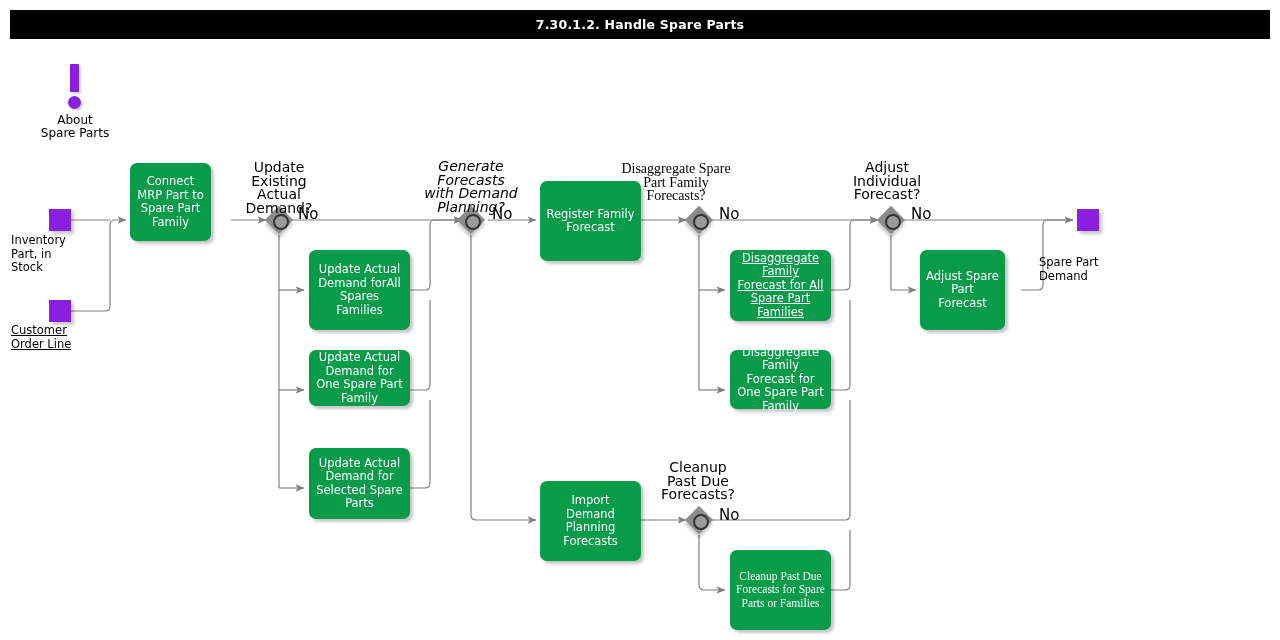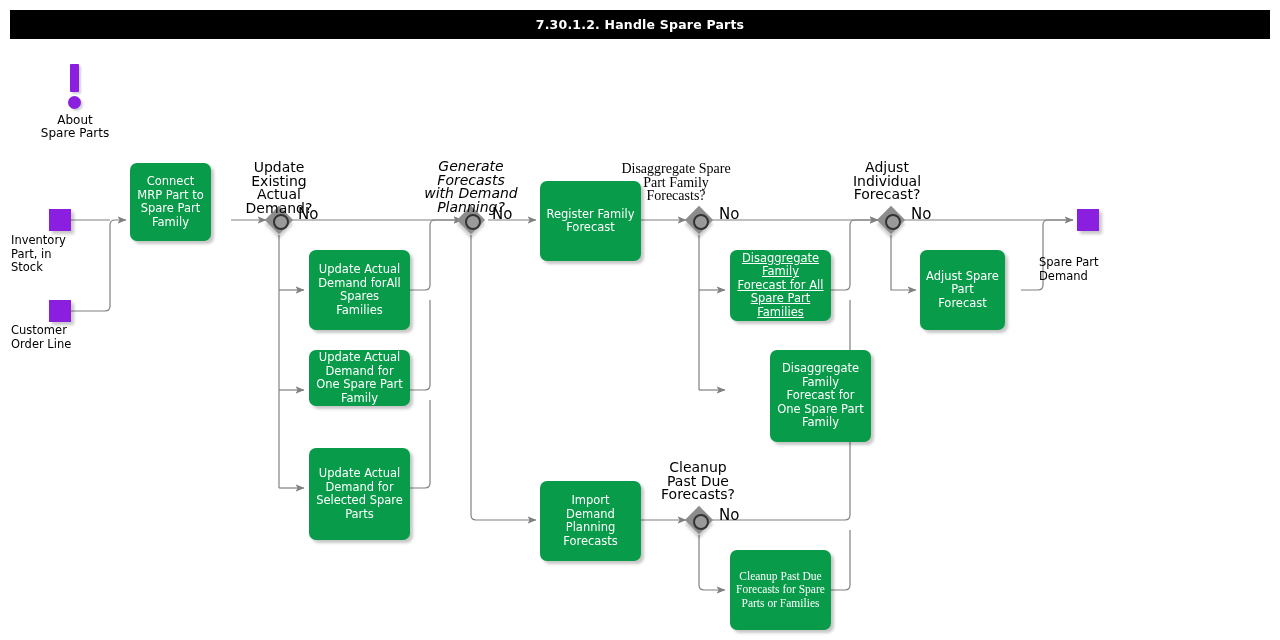"Customer" div.term-label { text-decoration: none -> underline }
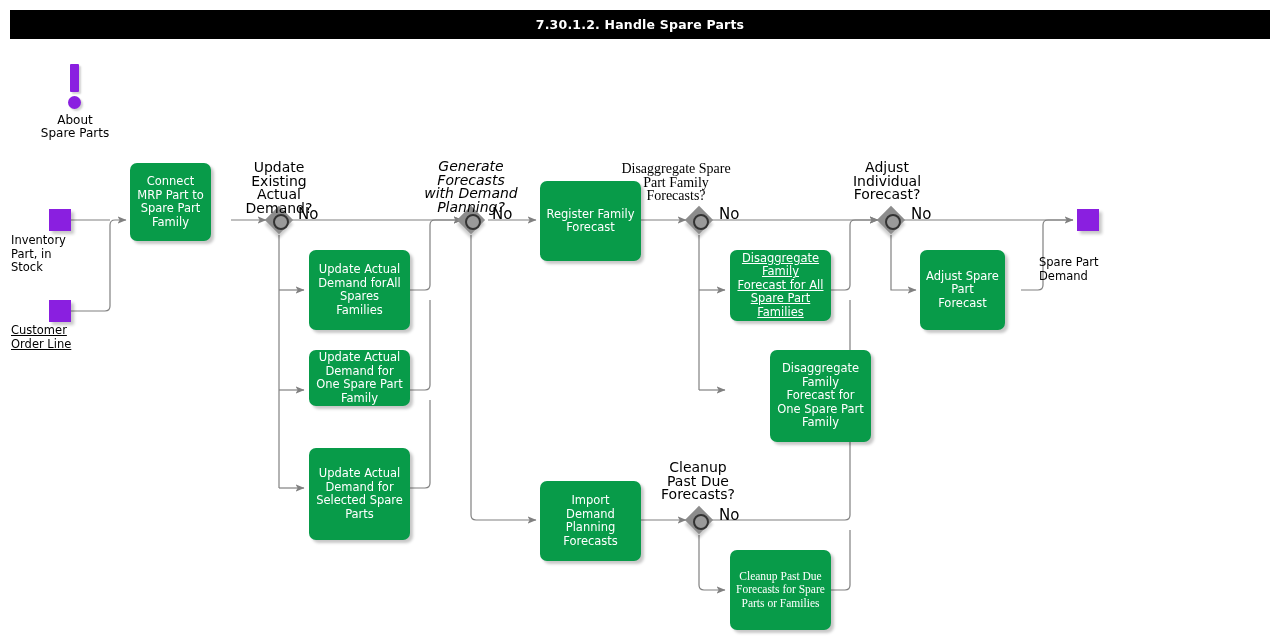"Disaggregate Family Forecast for One" div.node { height: 92px -> 59px; margin-left: 40px -> none }
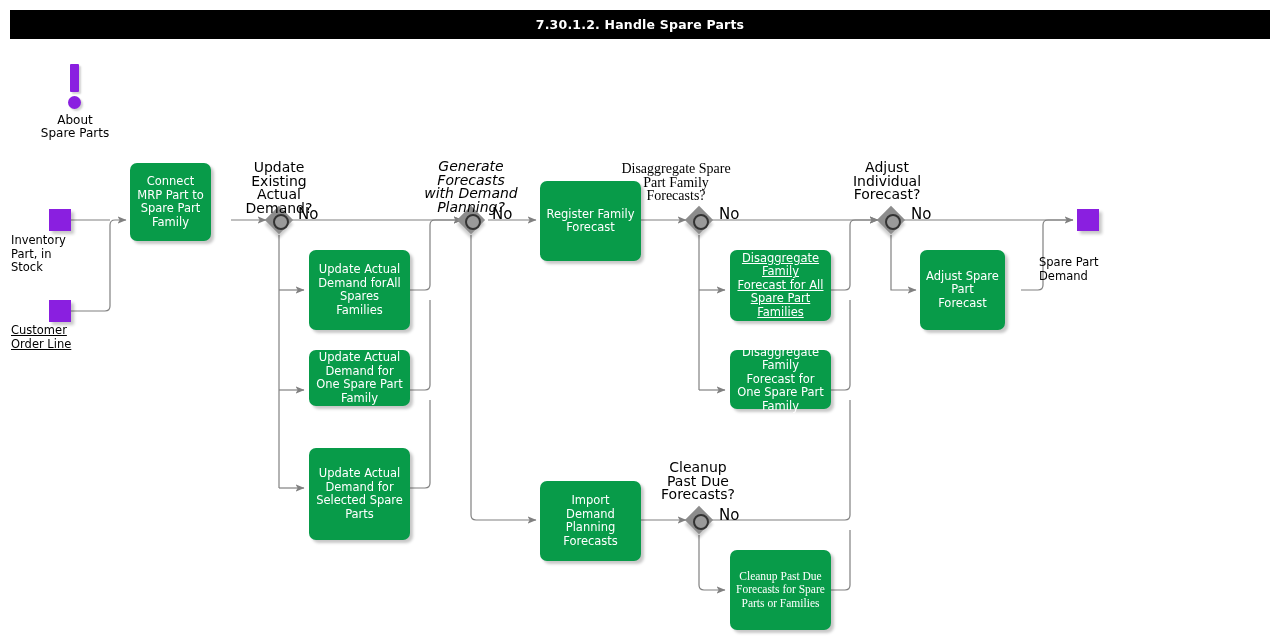"Update Actual Demand for Selected" div.node { height: 92px -> 71px }
